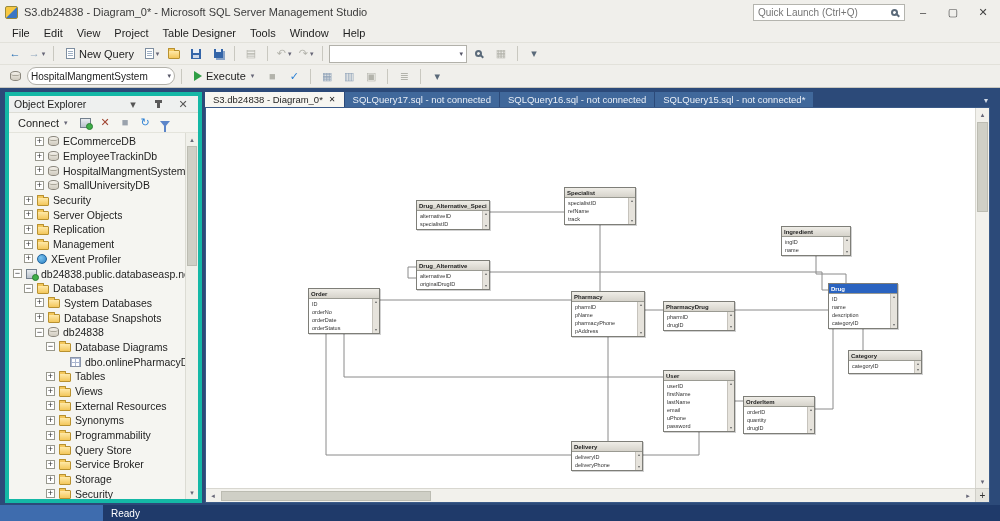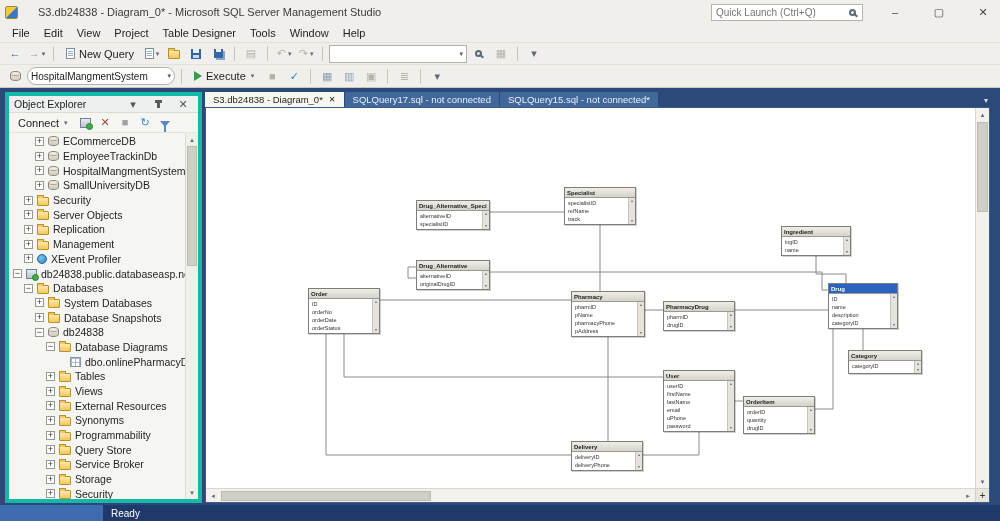"S3.db24838 - Diagram_0* - Microsoft" .titlebar { gap: 20px -> 6px }
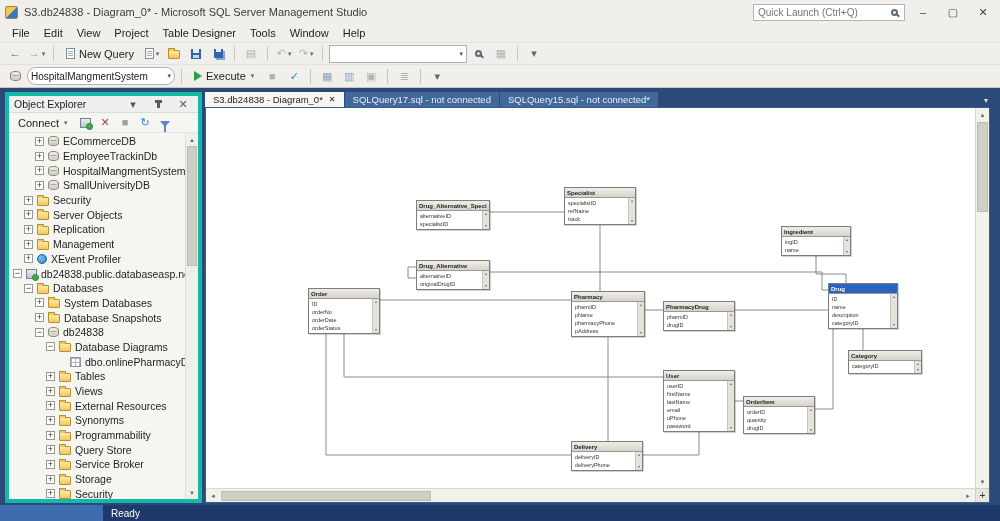"SQLQuery16.sql - not connected" span.tab { html: none -> <span> <span>SQLQuery16.sql - not connected</span> </span> }
